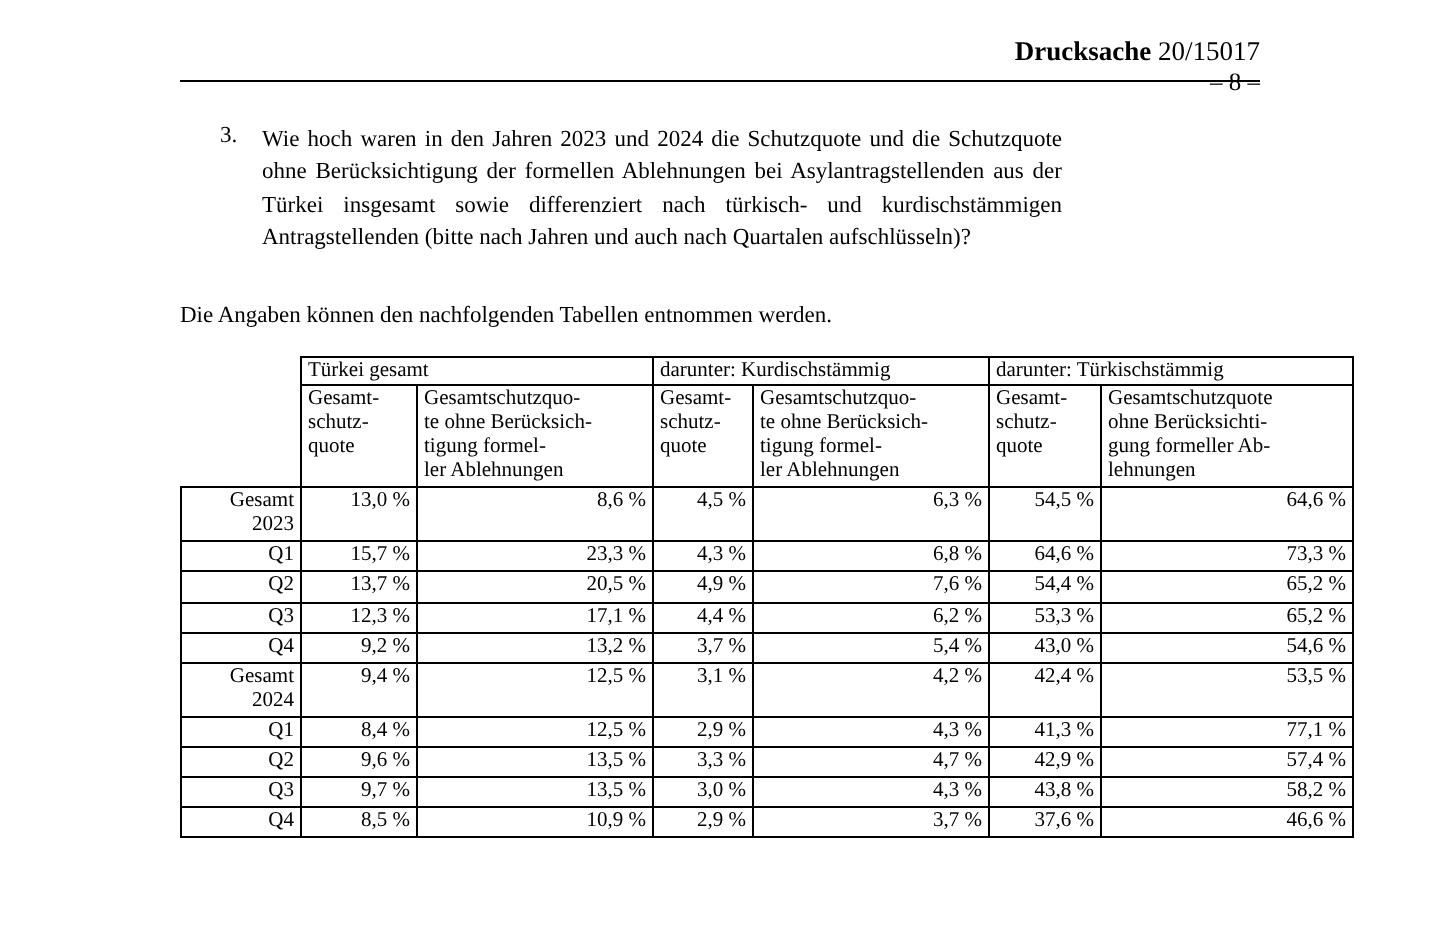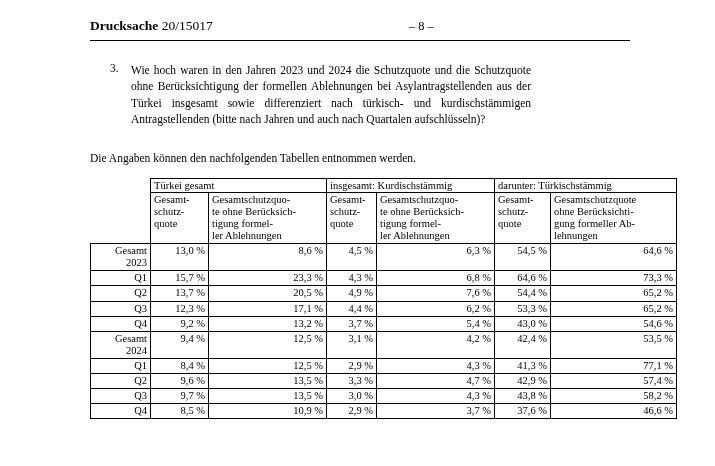"Drucksache 20/15017" .header { flex-direction: none -> column }
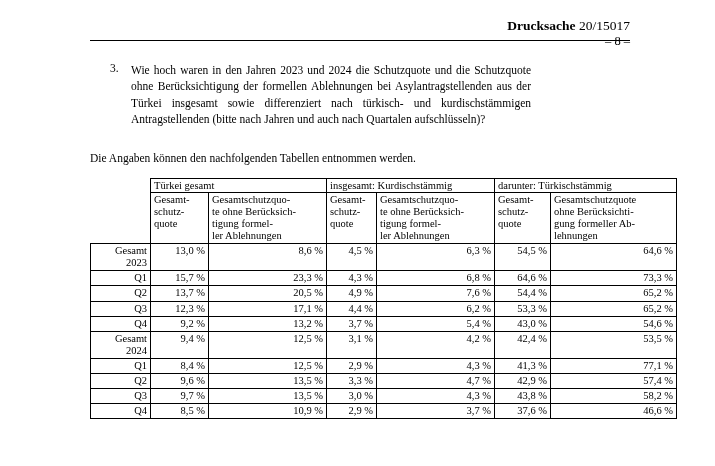"insgesamt: Kurdischstämmig" th.grp-head { text: insgesamt -> darunter }
